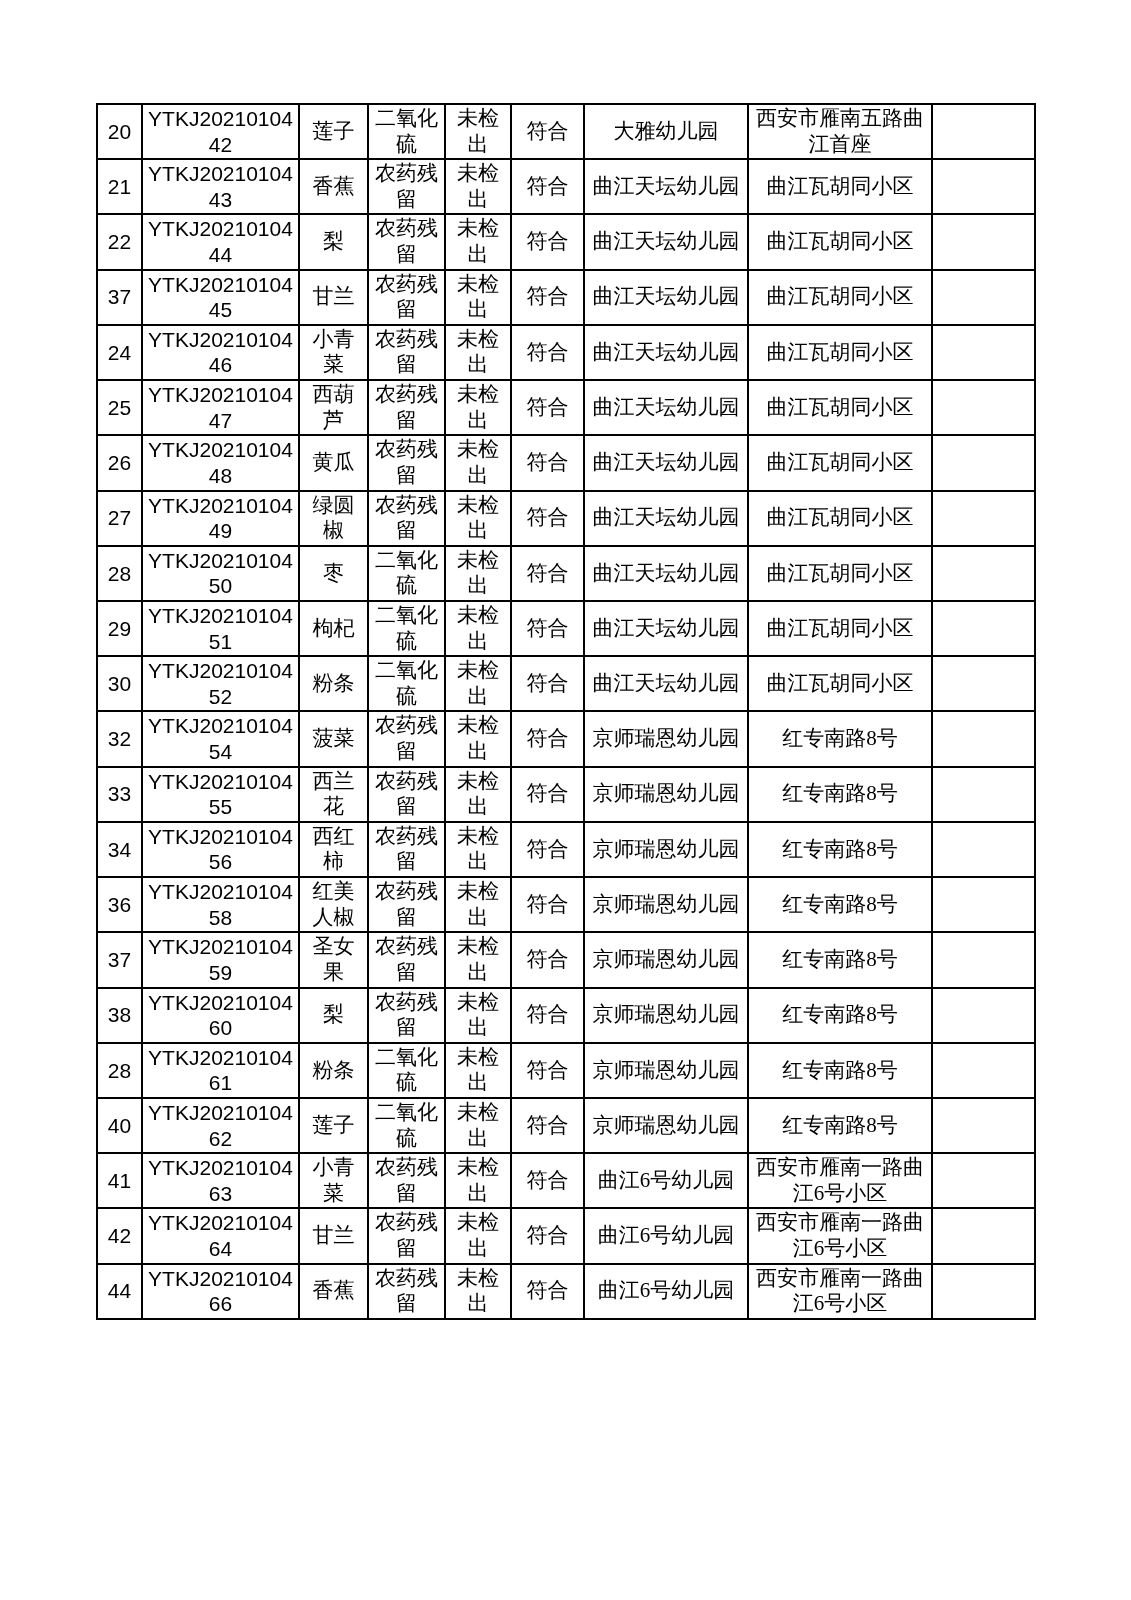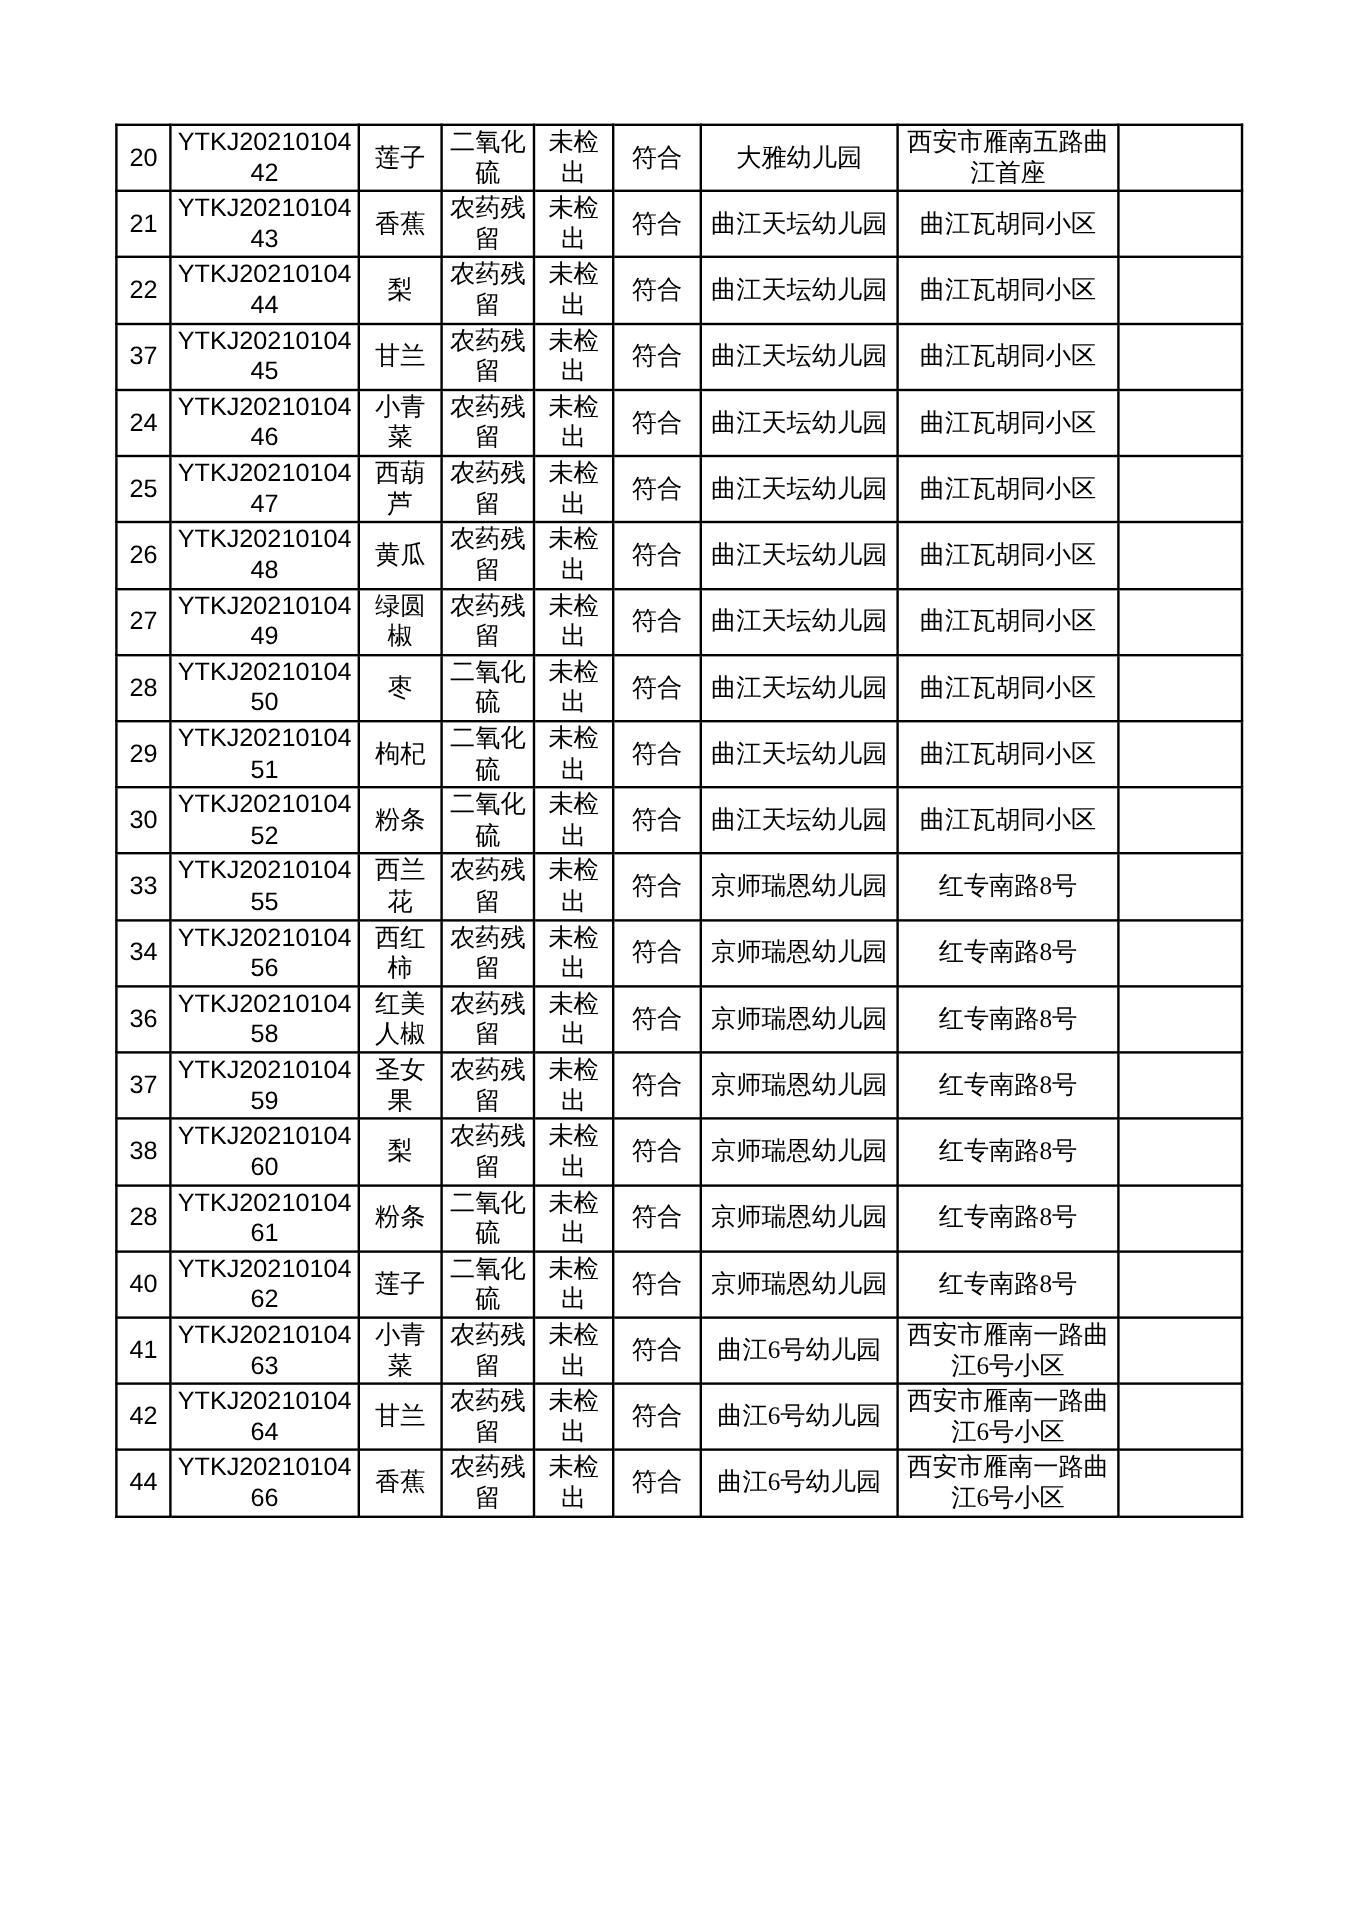"32" tr { html: none -> <tr> <td>32</td> <td>YTKJ2021010454</td> <td>菠菜</td> <td>农药残留</td> <td>未检出</td> <td>符合</td> <td>京师瑞恩幼儿园</td> <td>红专南路8号</td> <td></td> </tr> }
